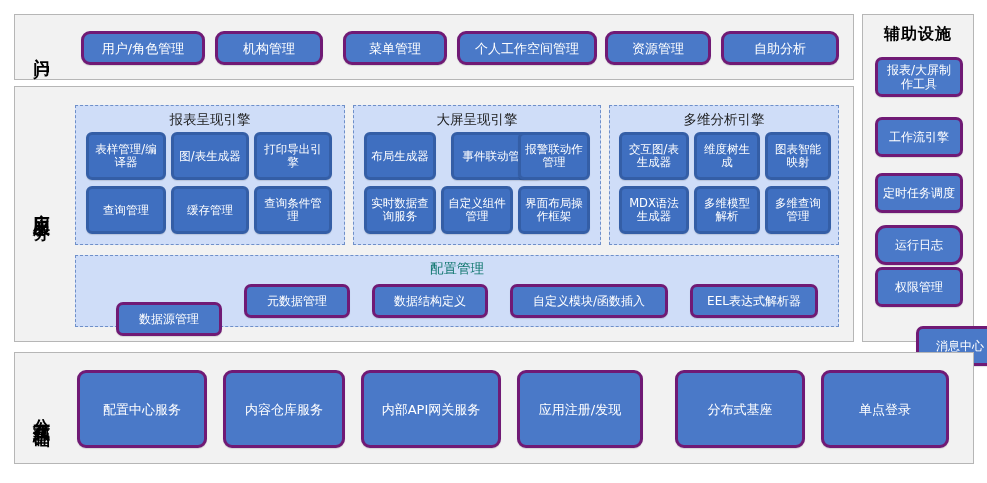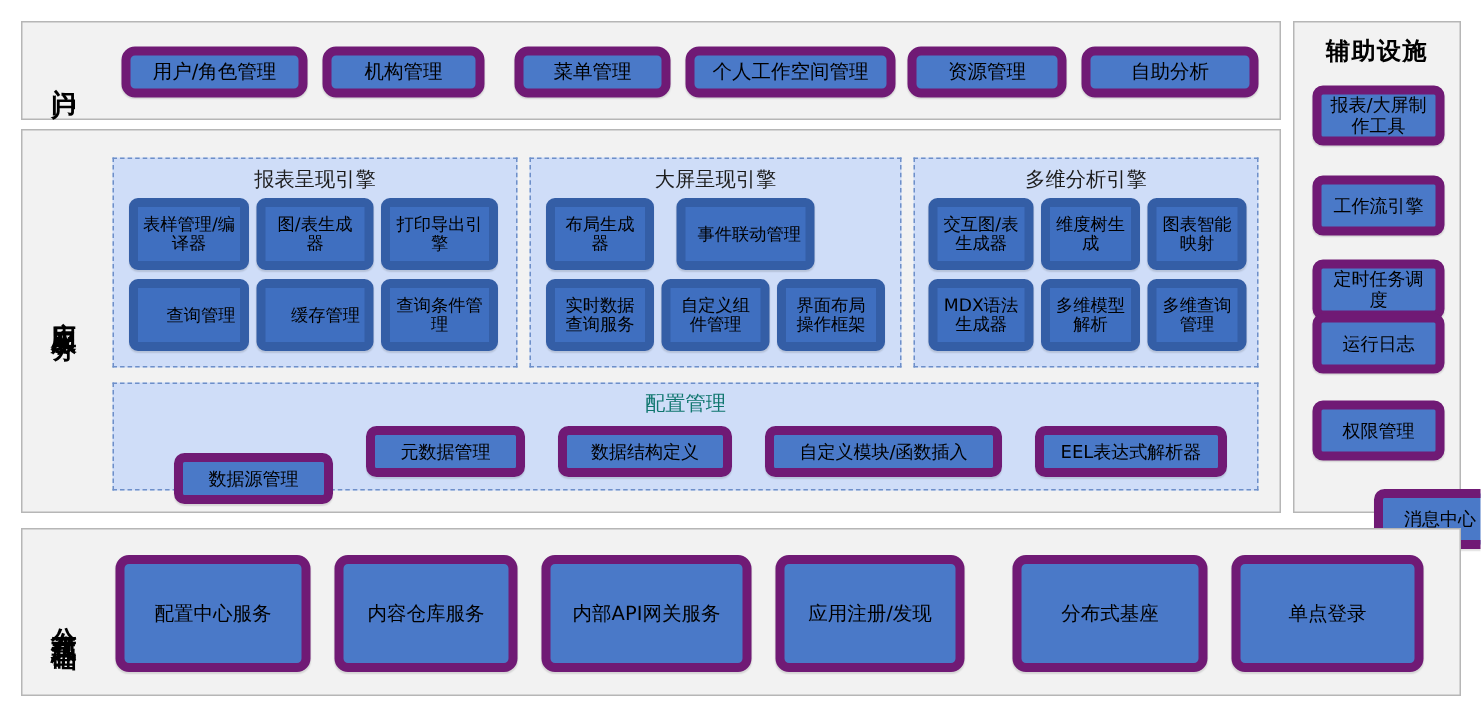"用户/角色管理" .btn { border: 6px solid #701a75 -> 3px solid #701a75; color: #000000 -> #ffffff }
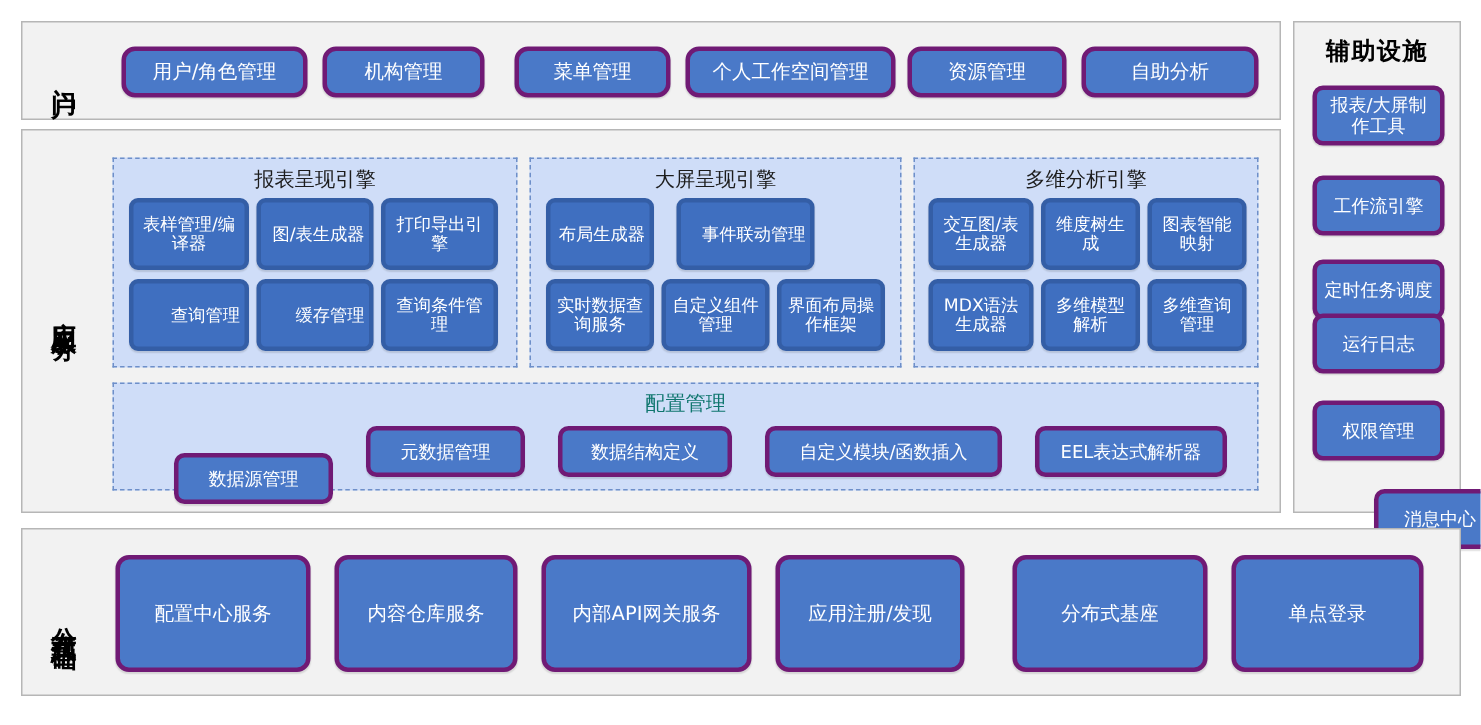"表样管理/编译器" .engine-btn { justify-content: flex-end -> none }
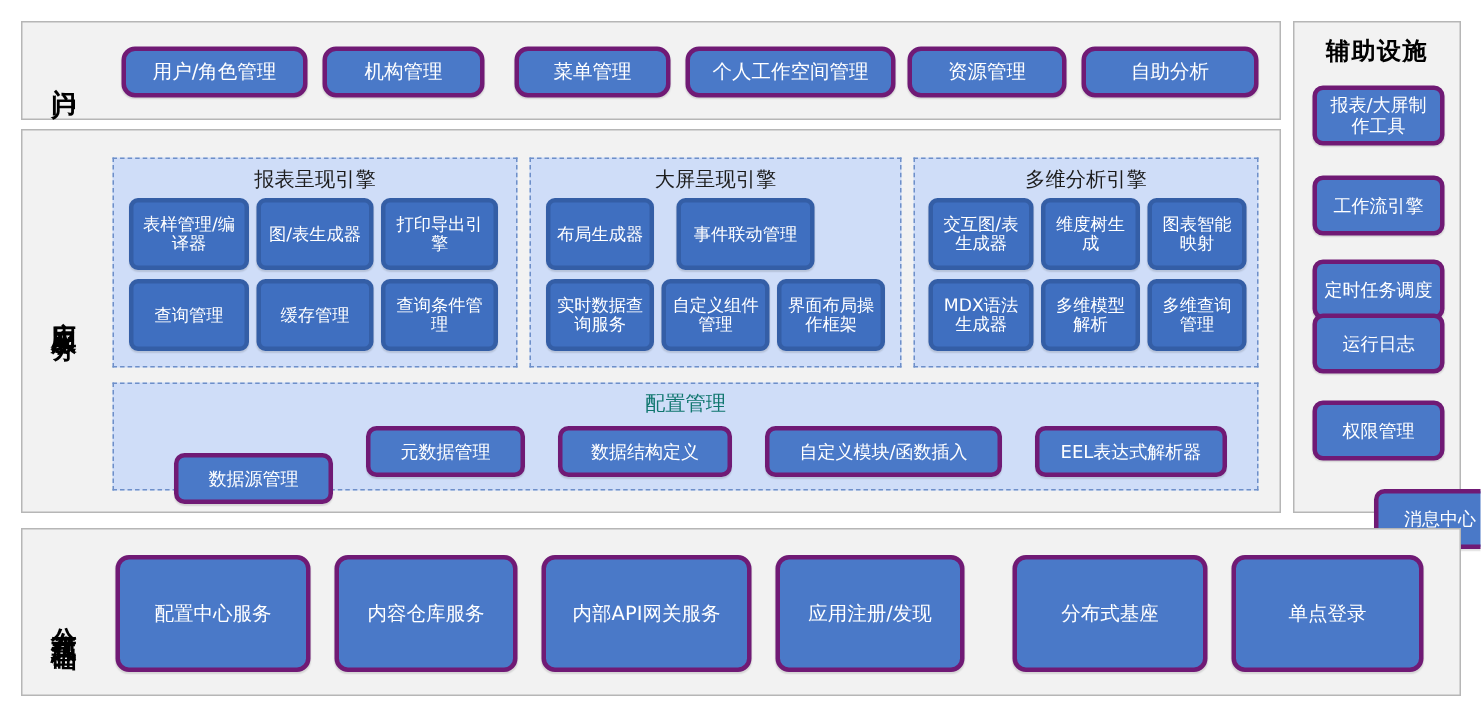"报警联动作管理" div.btn { html: none -> <div> <span>报警联动作管理</span> </div> }
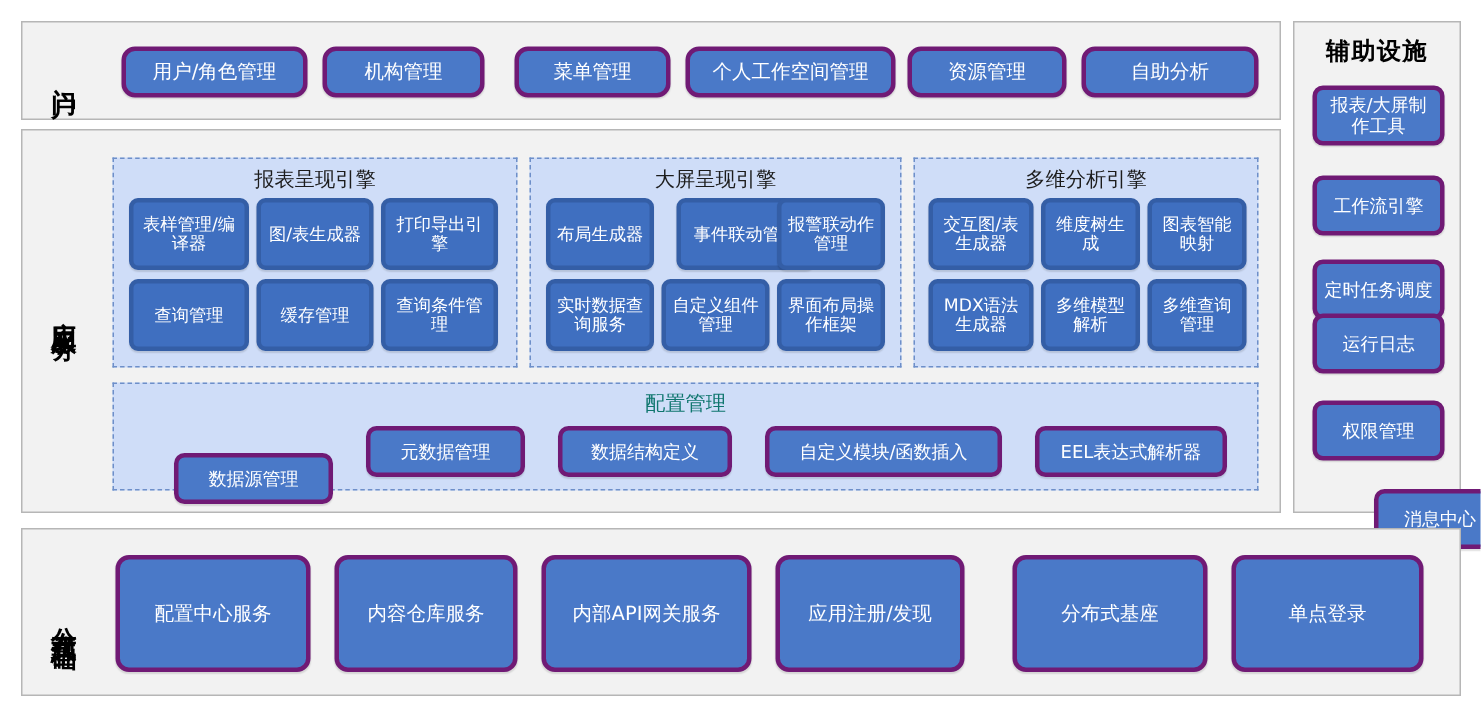"运行日志" div.btn { border-radius: none -> 11px; top: 194px -> 210px }
